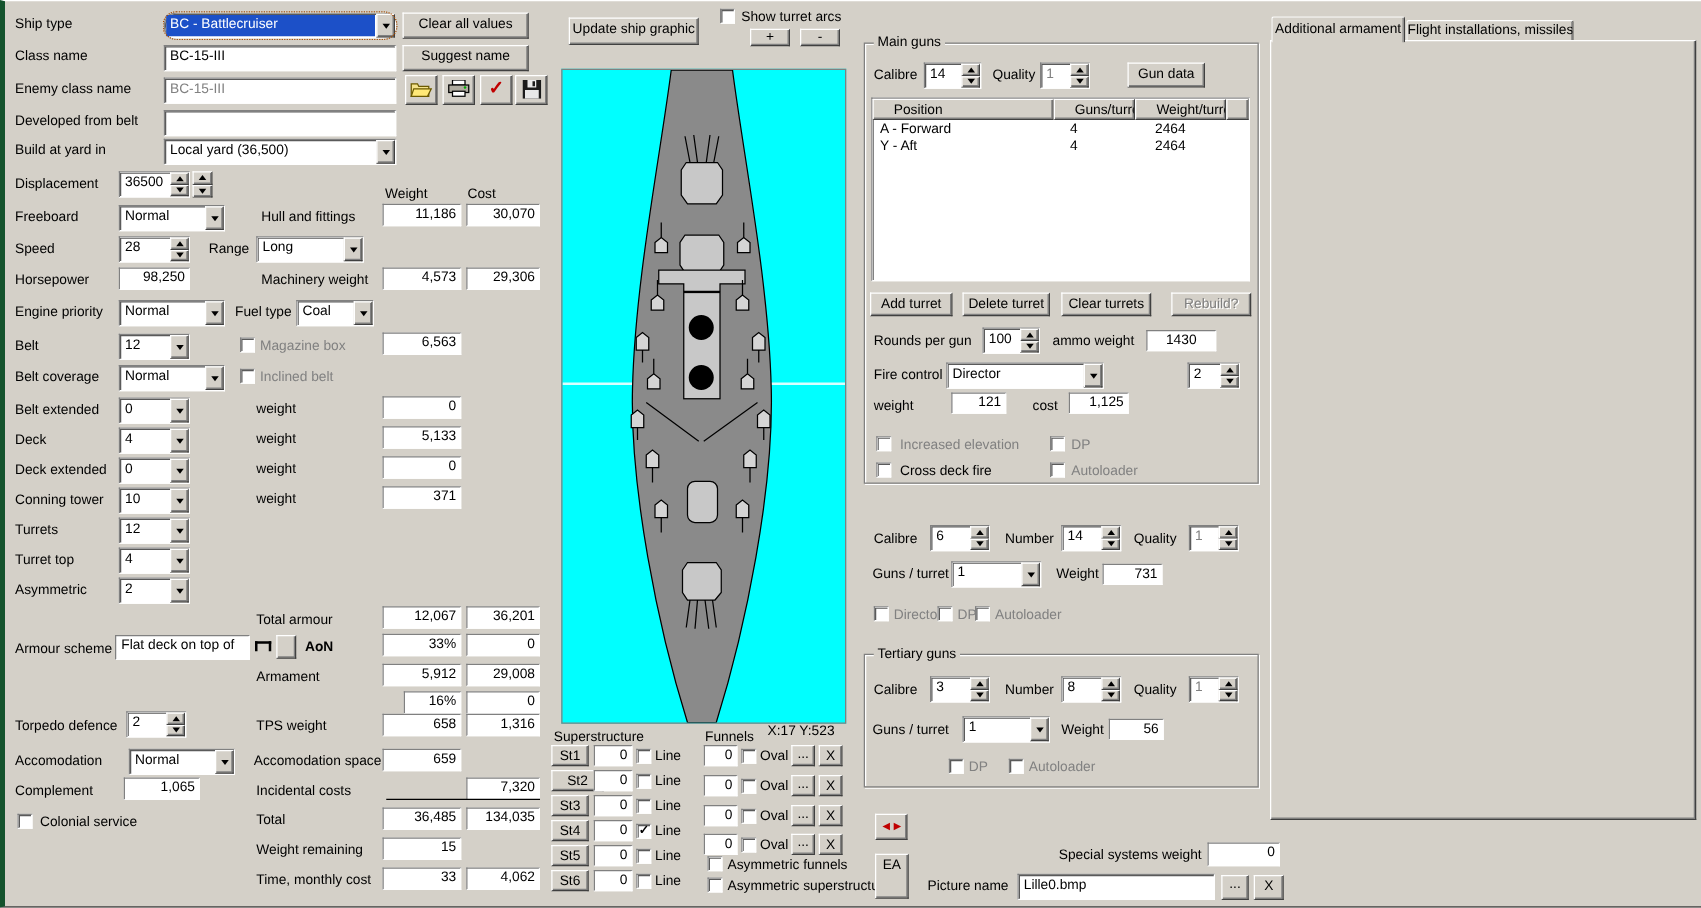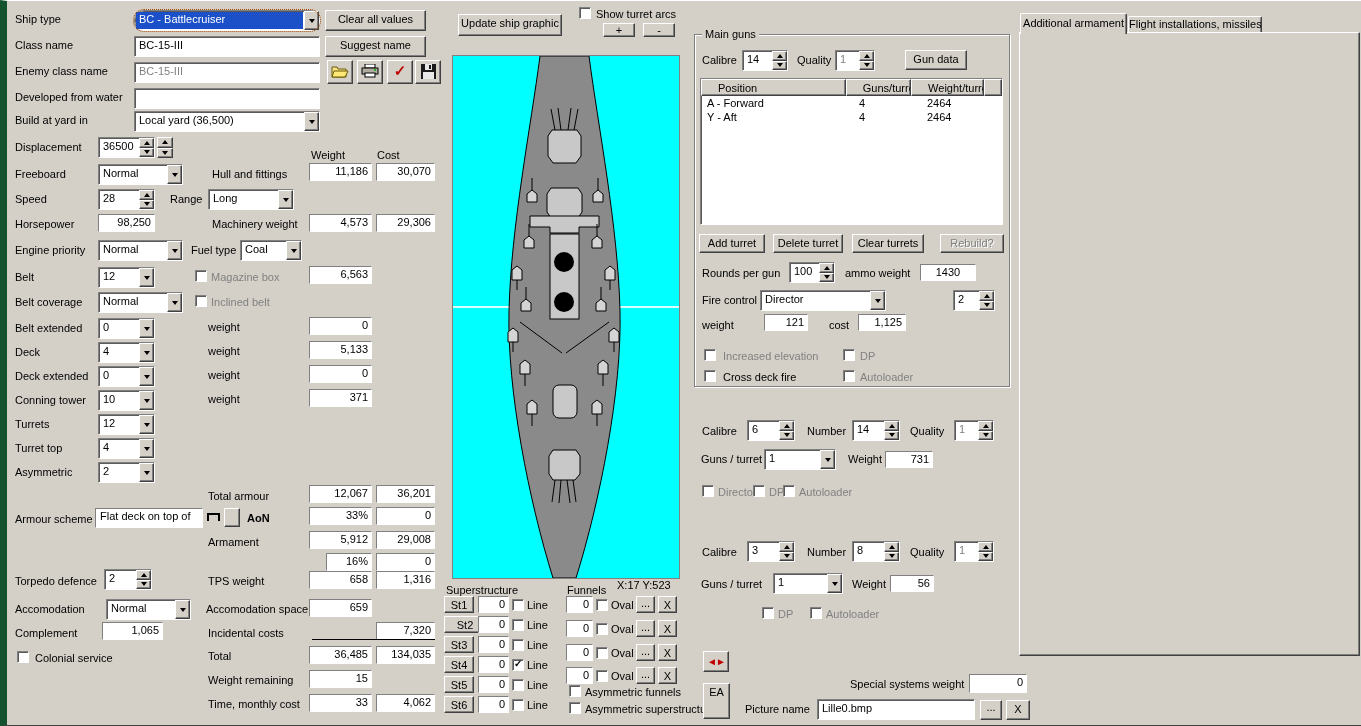"Ship type" #app { border-left: 7px solid #14532d -> 4px solid #14532d }
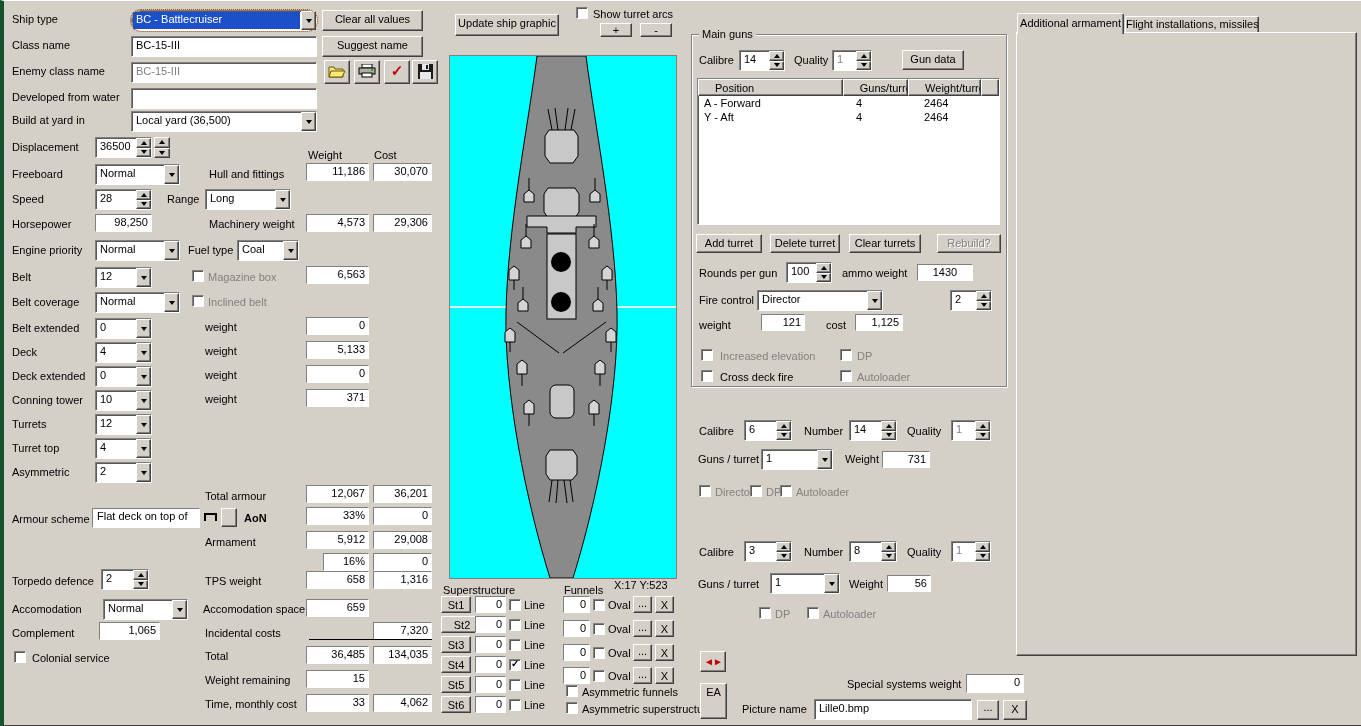"Developed from water" span.lbl { text: water -> belt }
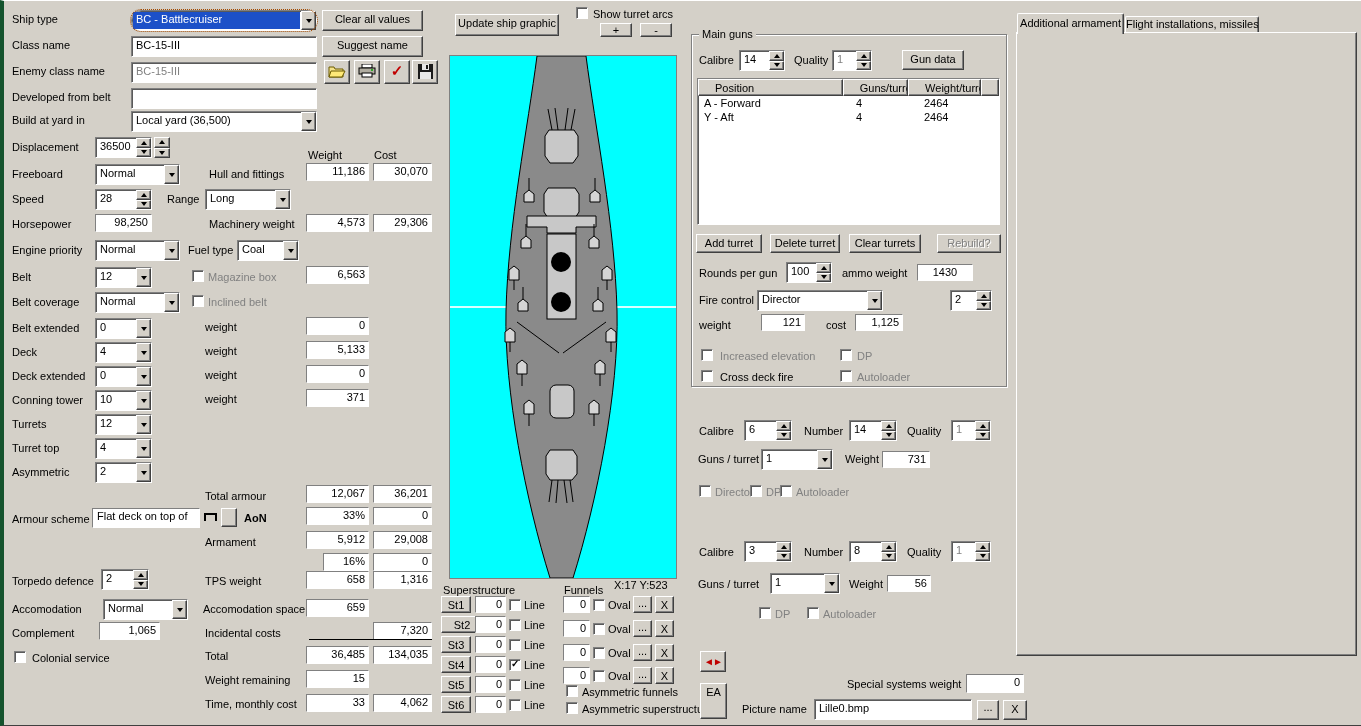"Tertiary guns" div.grp { html: none -> <div> <span>Tertiary guns</span> </div> }
